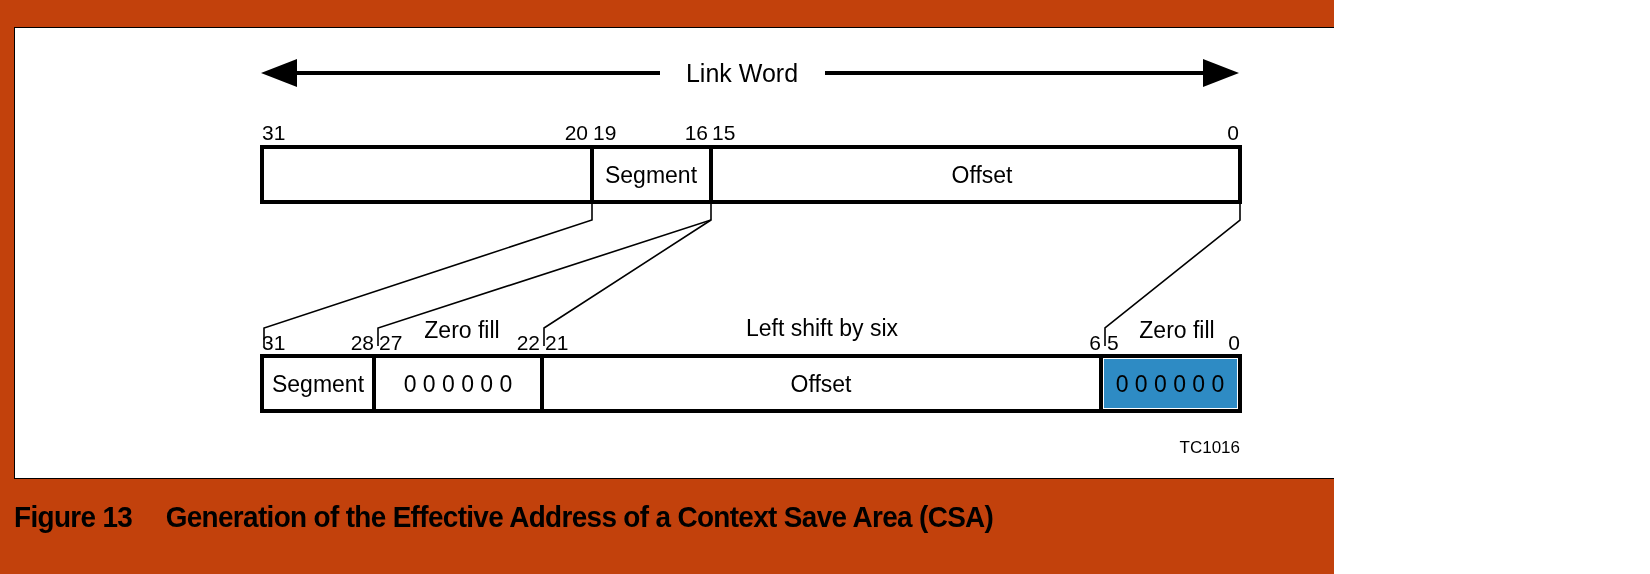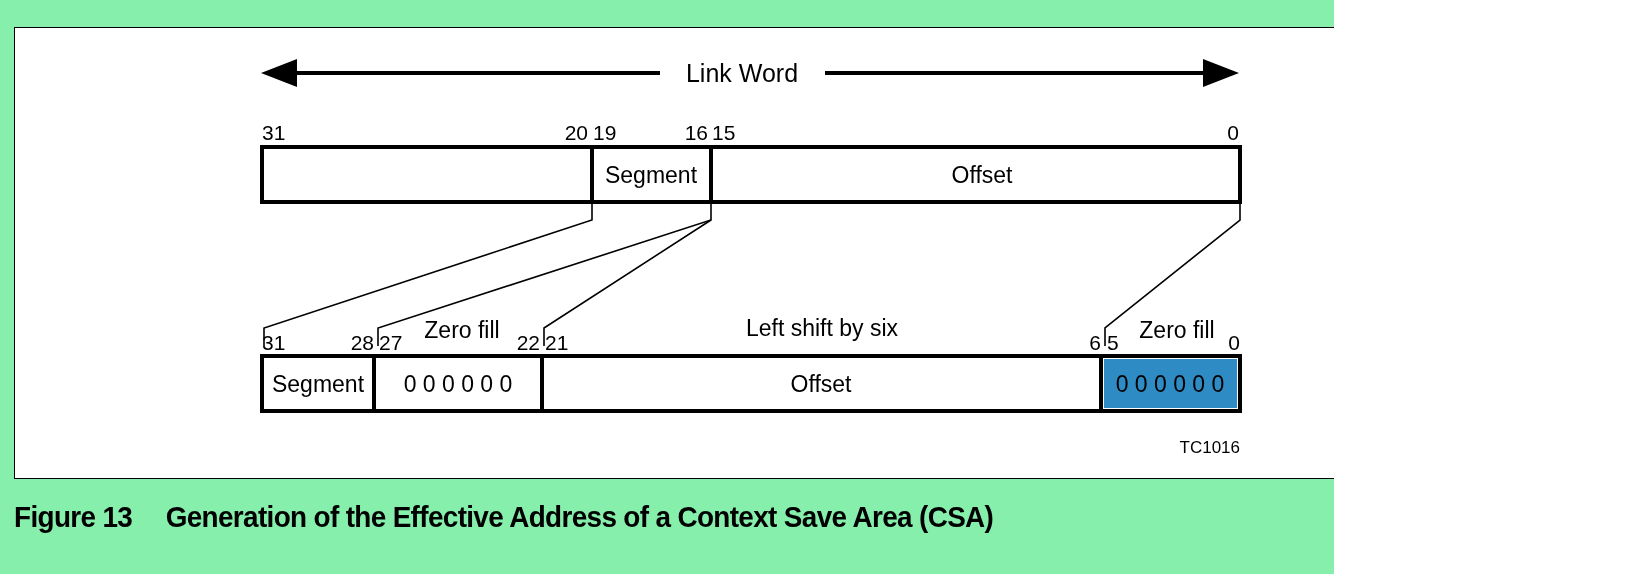"Link Word" #page { background: #86efac -> #c2410c }
